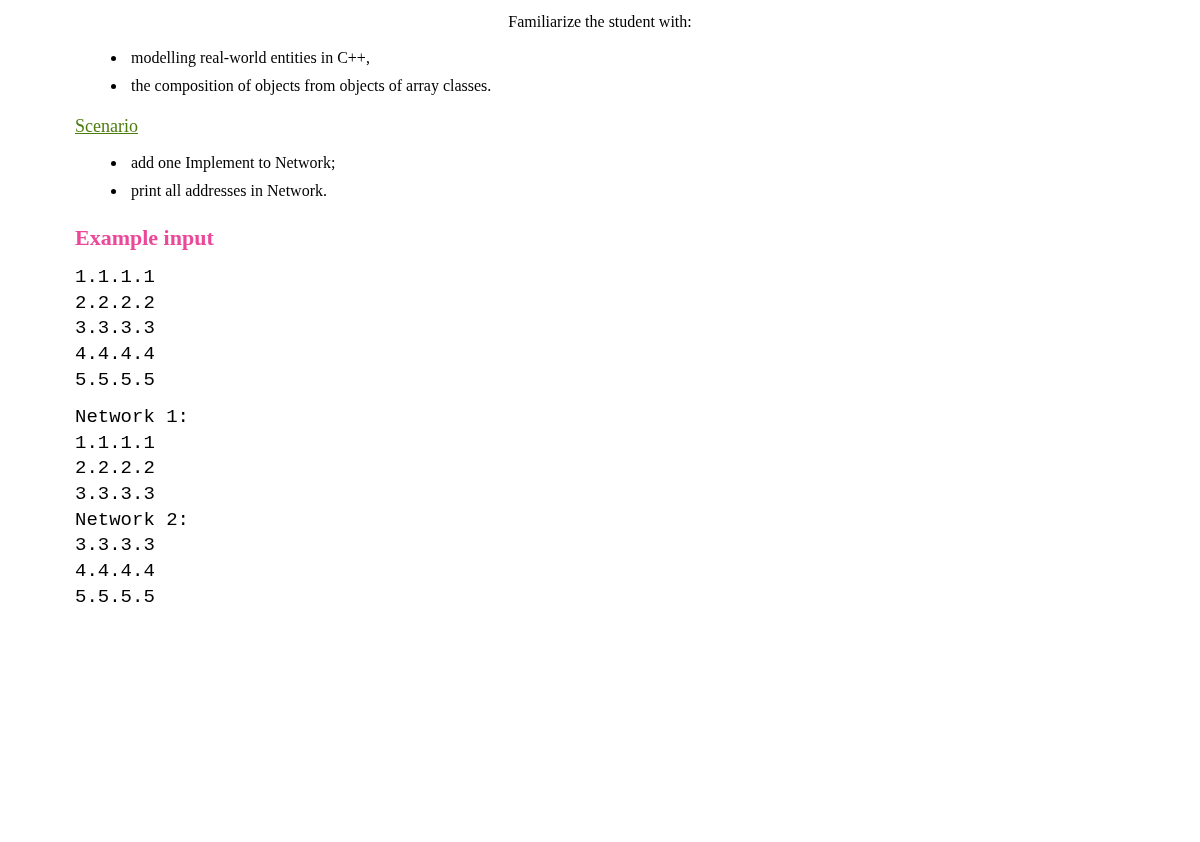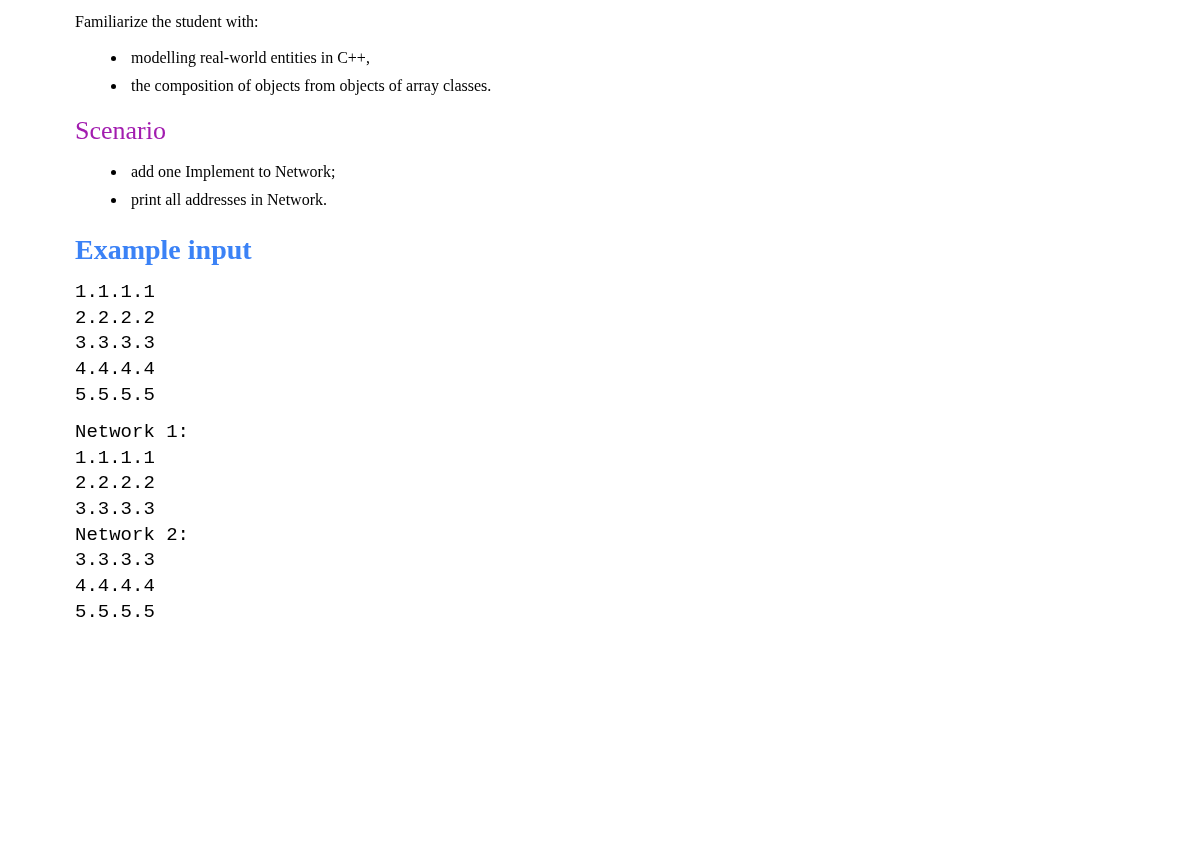"Familiarize the student with:" .intro { text-align: none -> center }
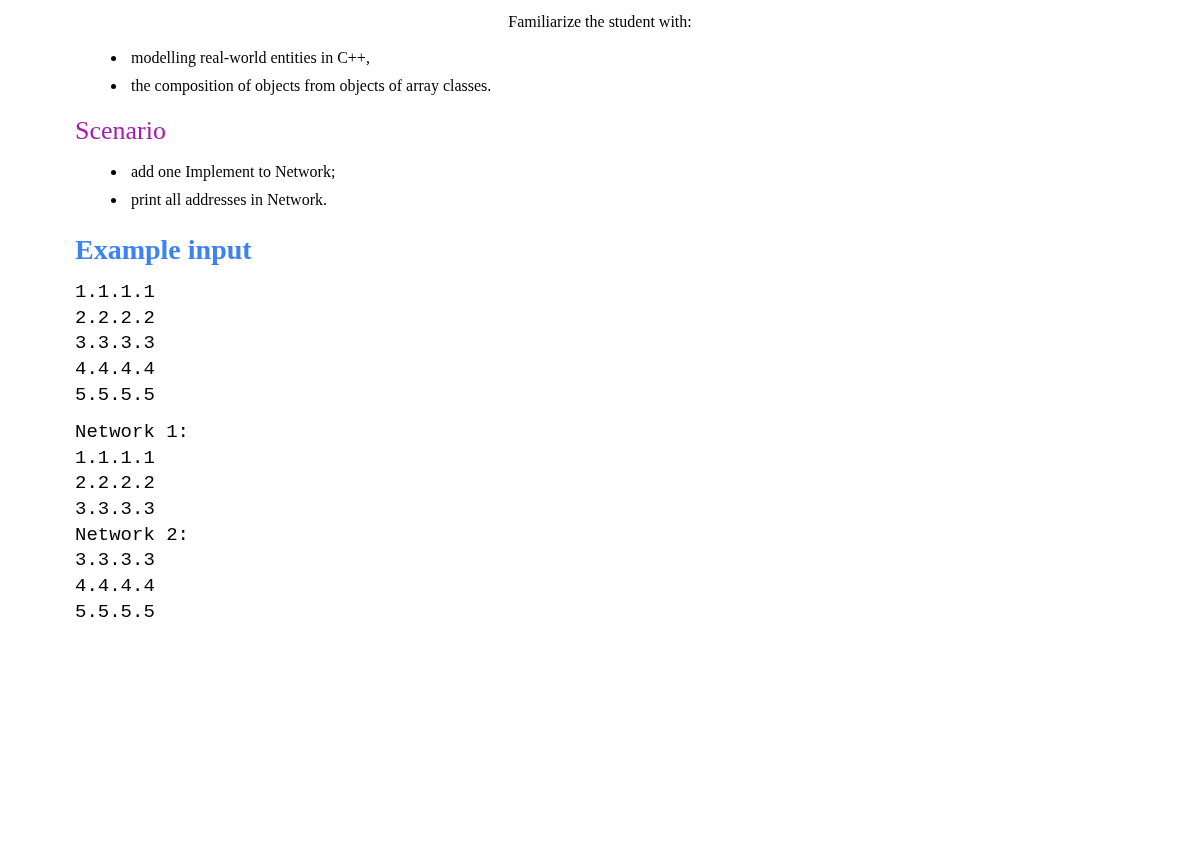"Scenario" h2.section-heading { color: #a21caf -> #4d7c0f; font-size: 26px -> 18px; text-decoration: none -> underline }
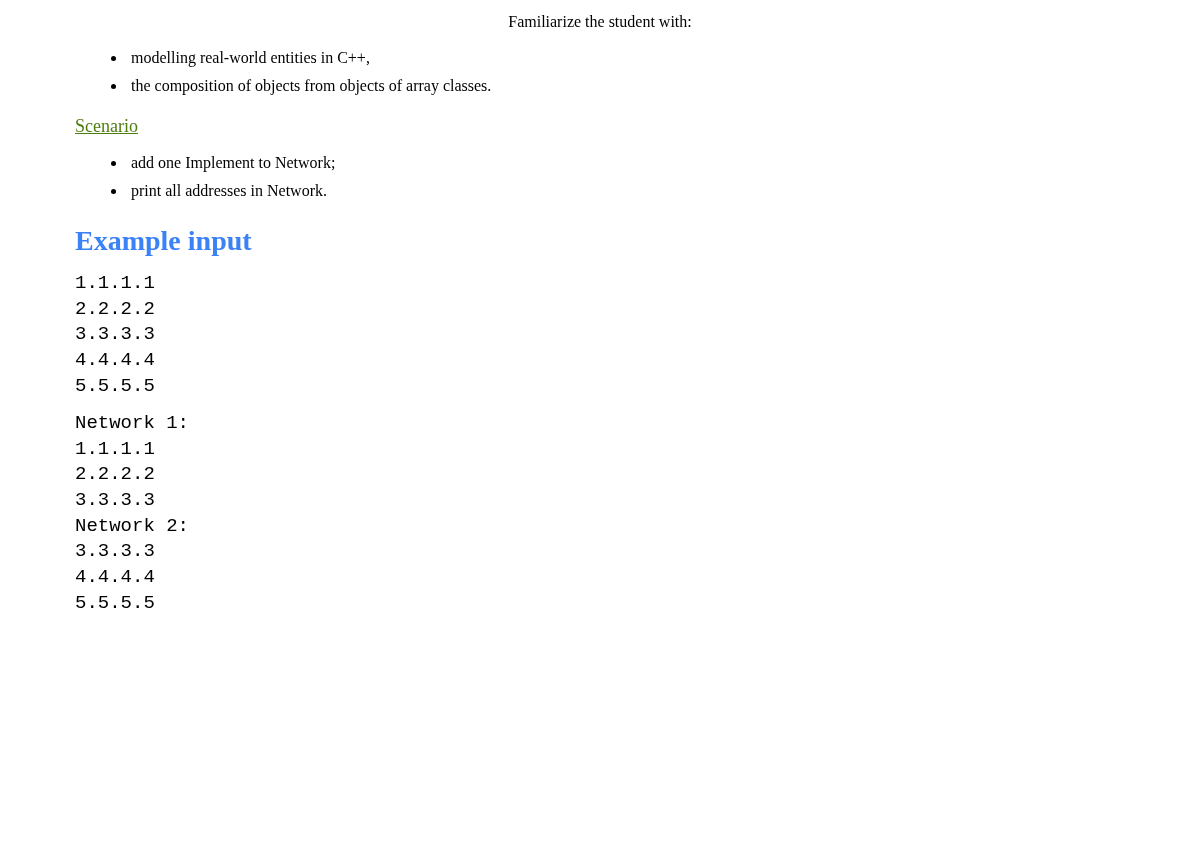"Example input" h3.sub-heading { color: #3b82f6 -> #ec4899; font-size: 28px -> 22px }
